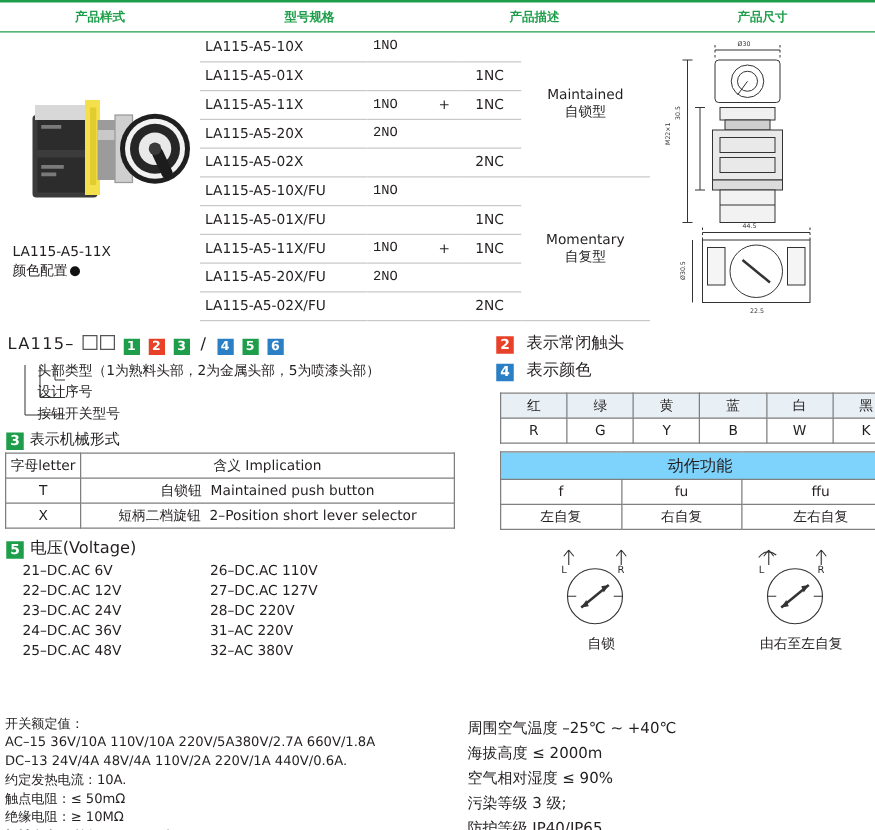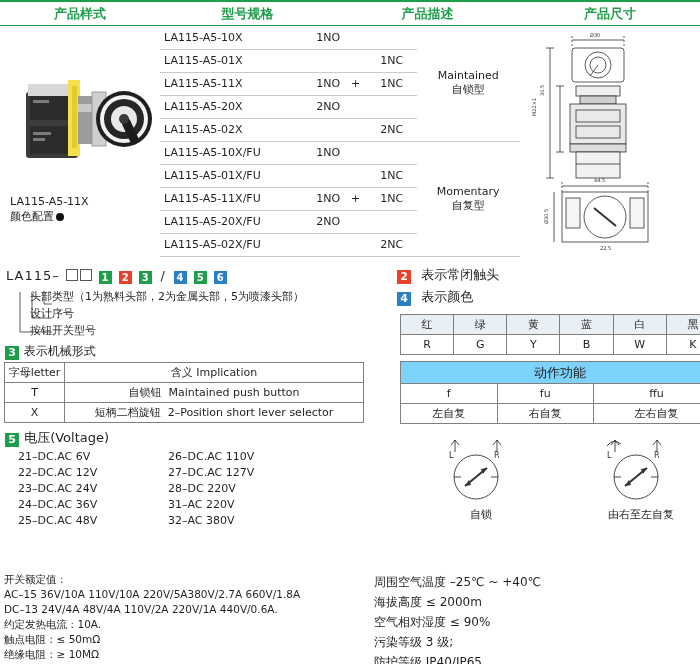"产品样式" .hdr-cell { font-size: 13px -> 10px }
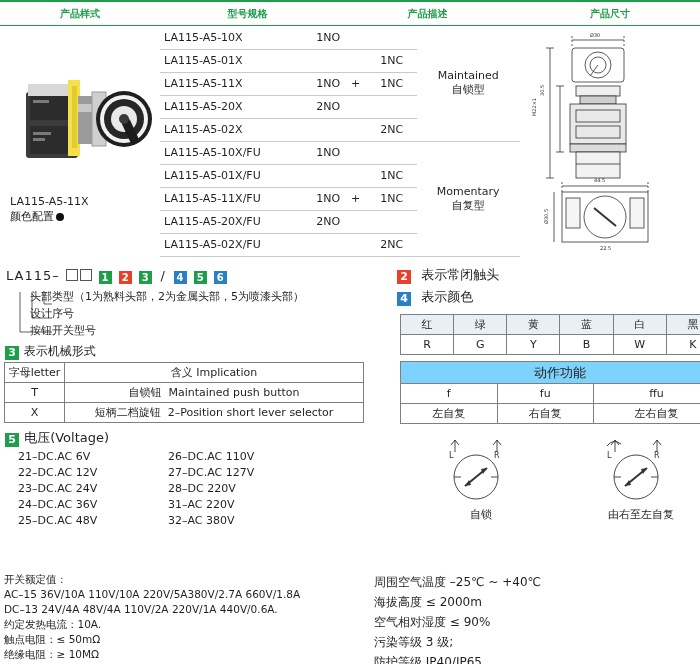"1NO" td.c1 { font-family: none -> Liberation Mono, monospace; text-align: right -> left }
